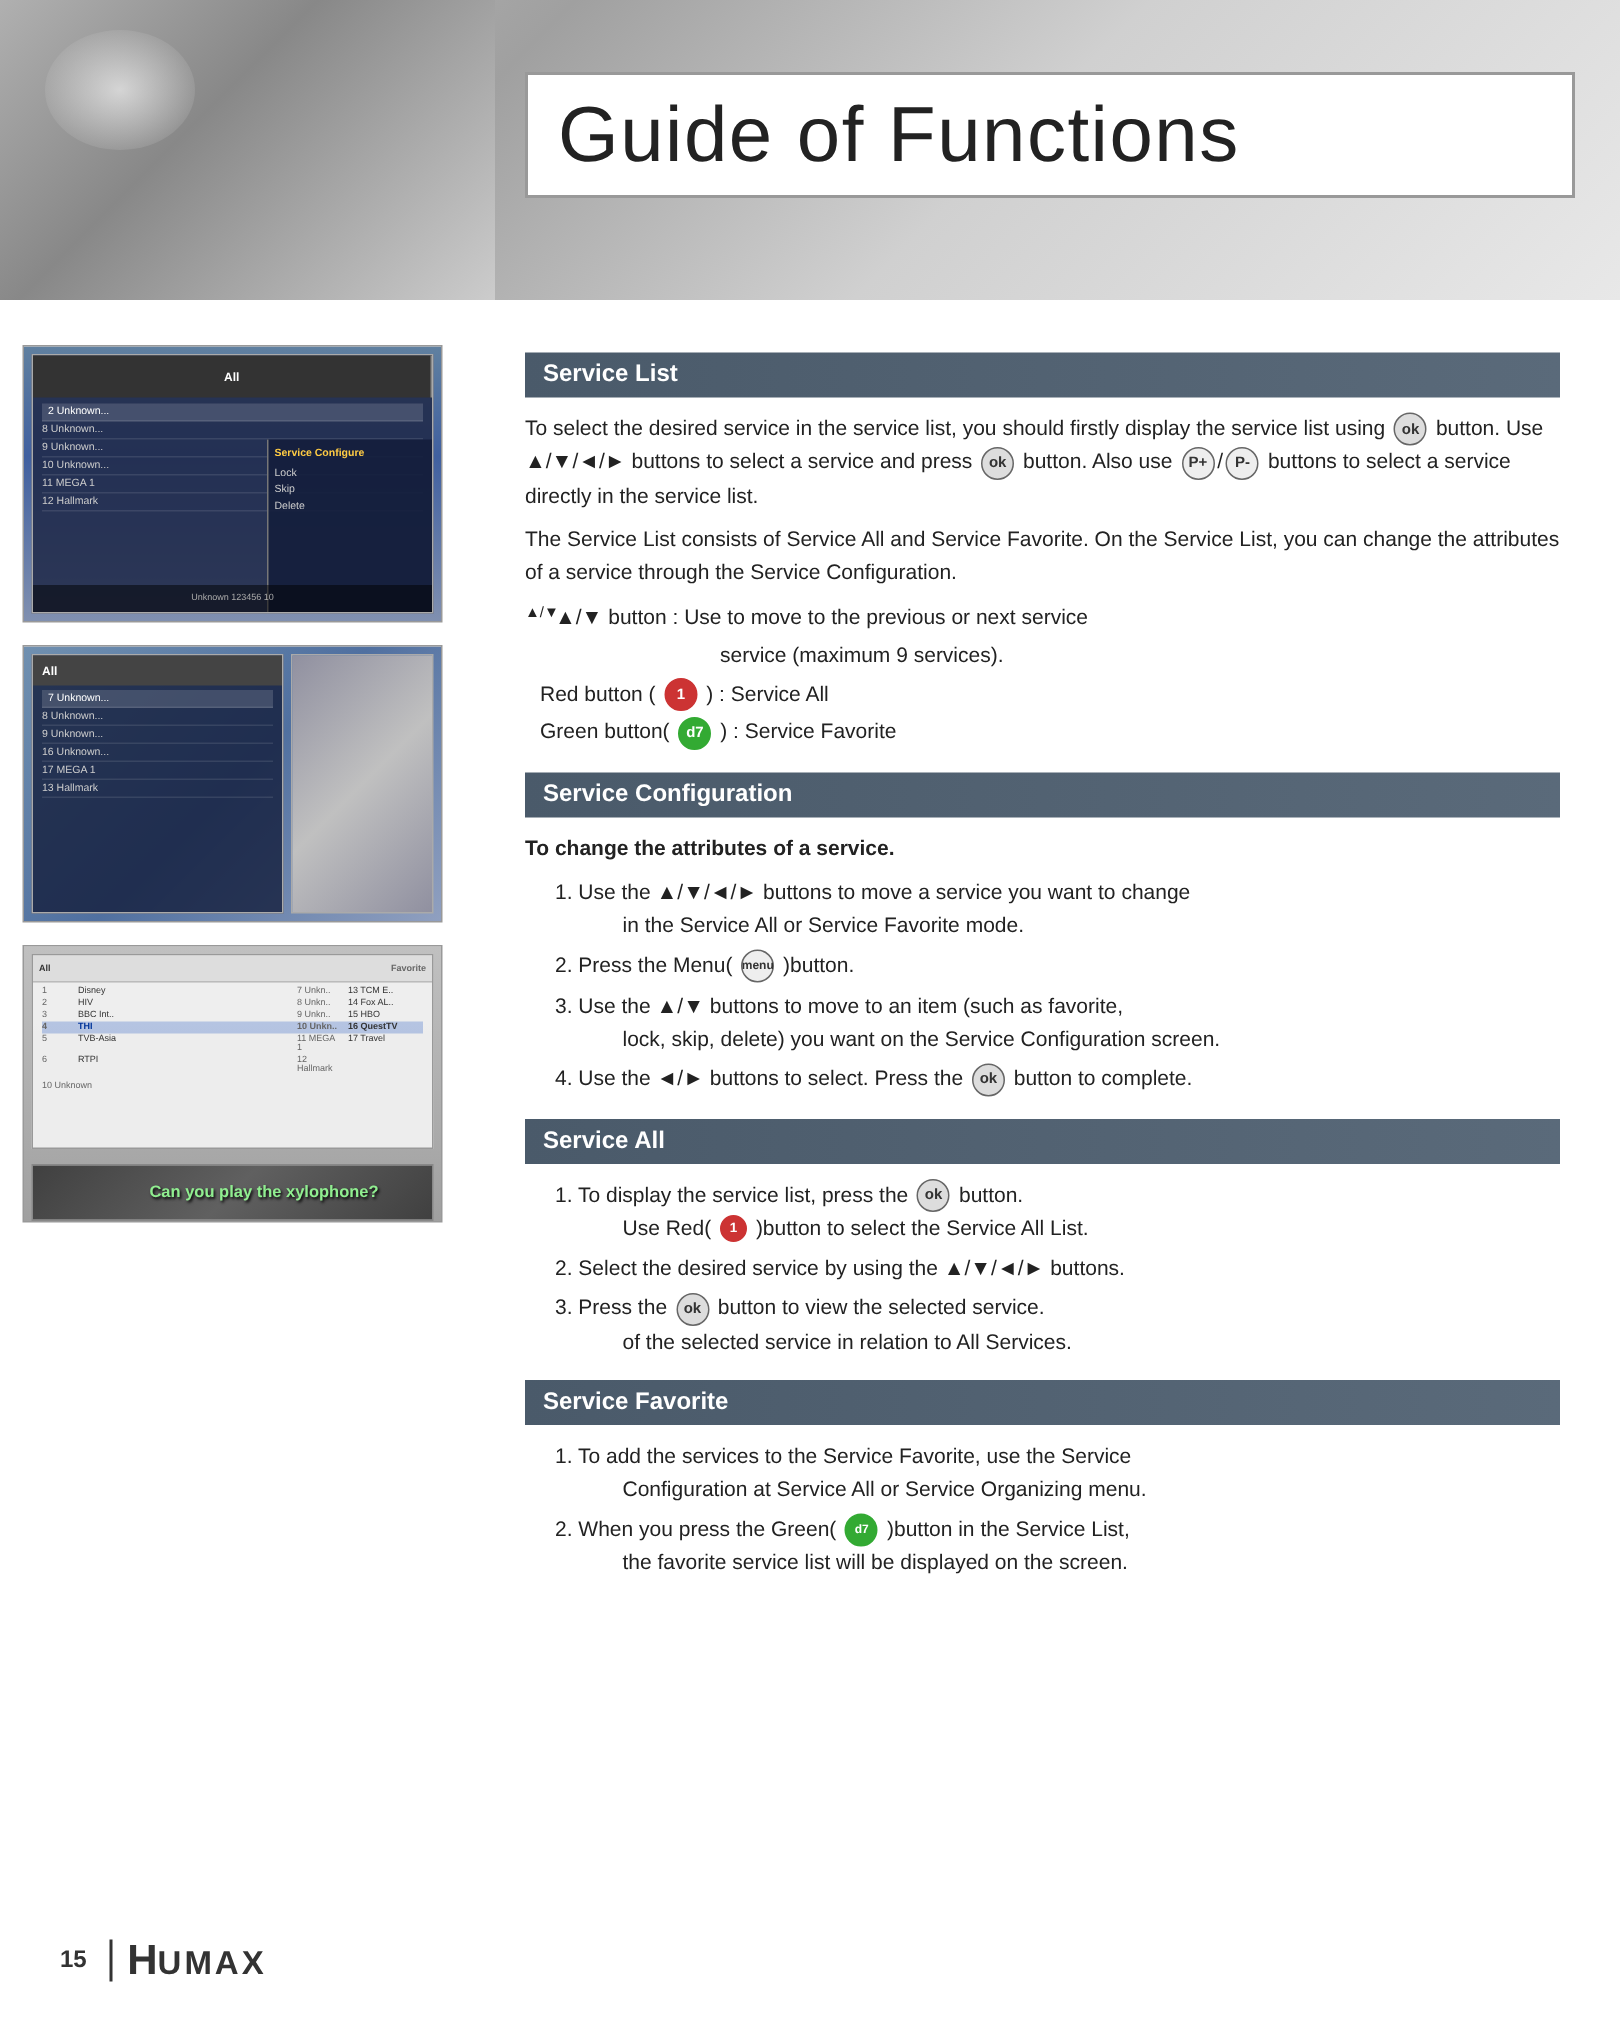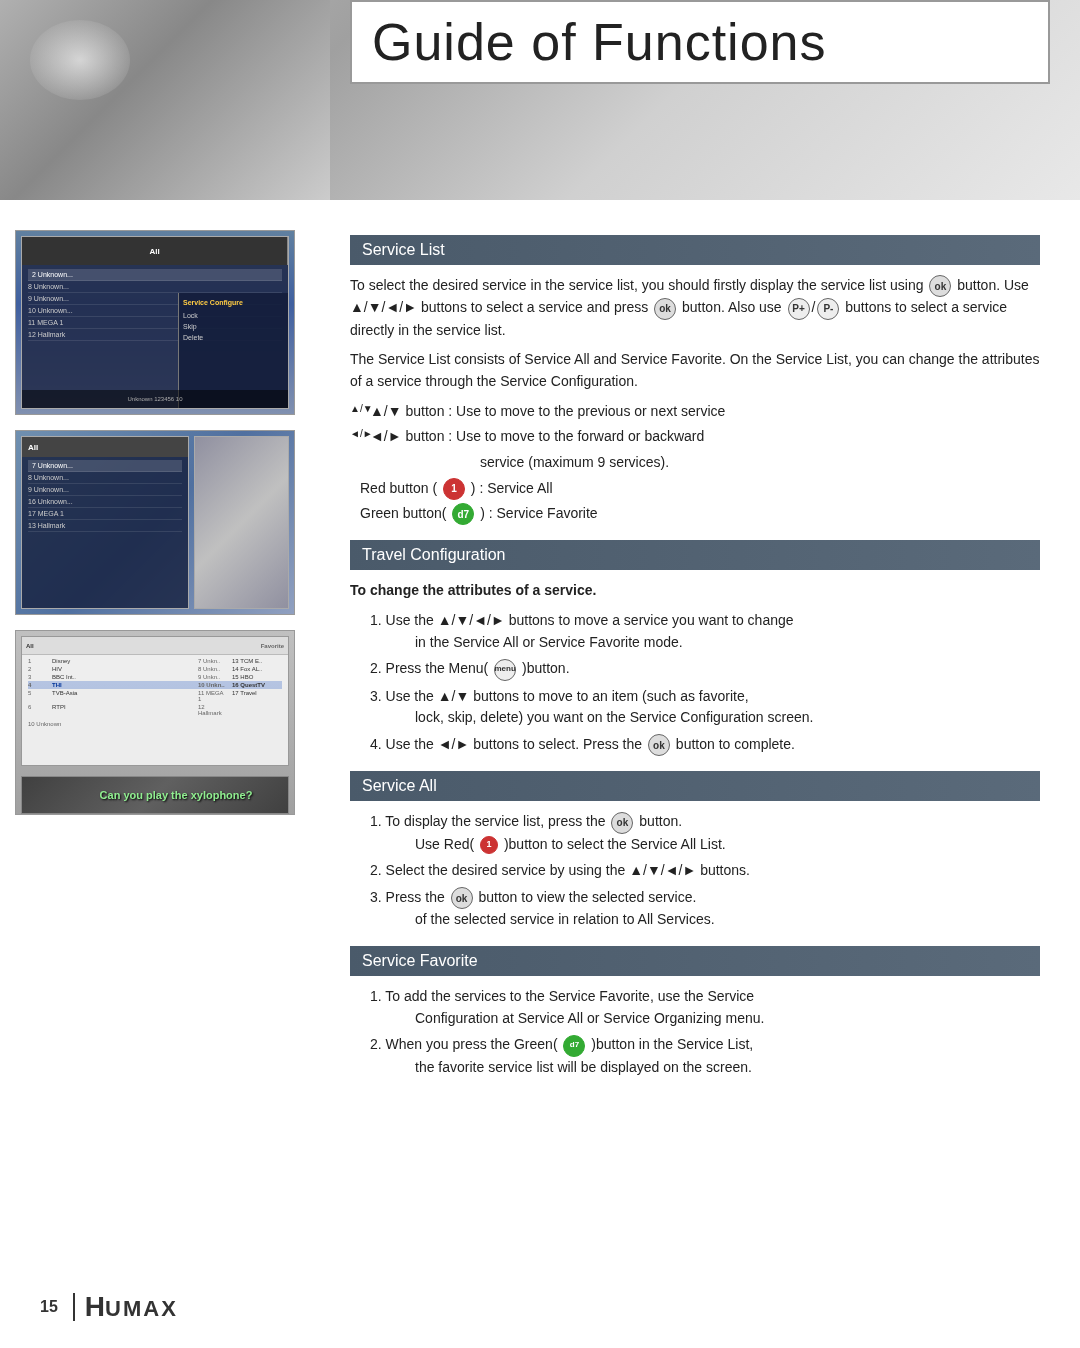"Guide of Functions" .top-header { align-items: flex-start -> center }
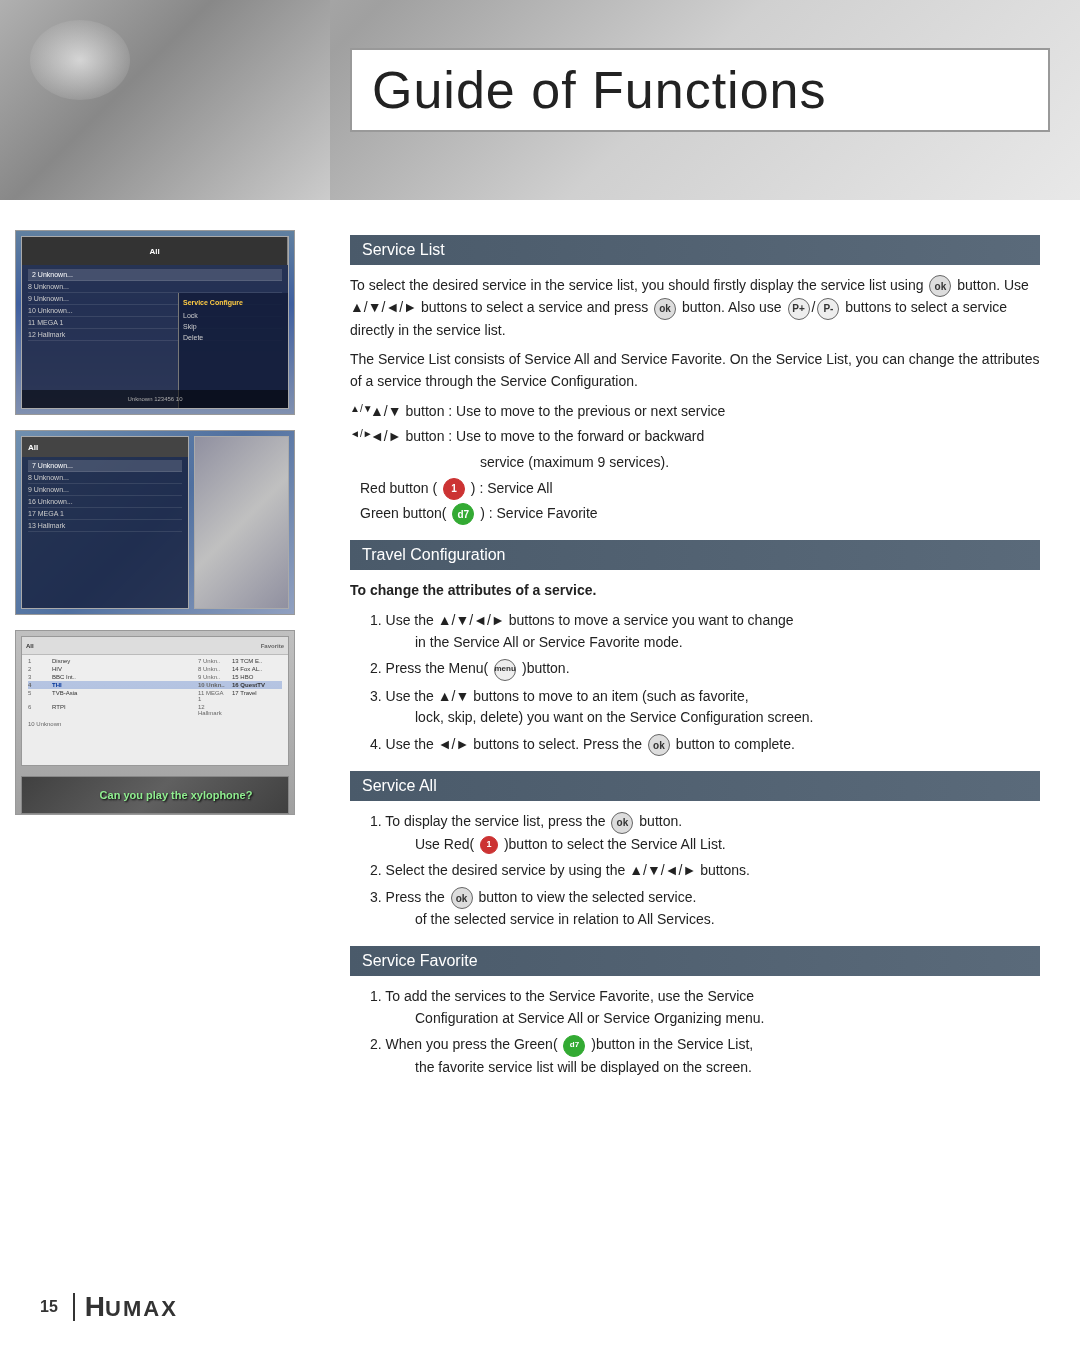"Service List" .section-header { font-weight: normal -> bold }
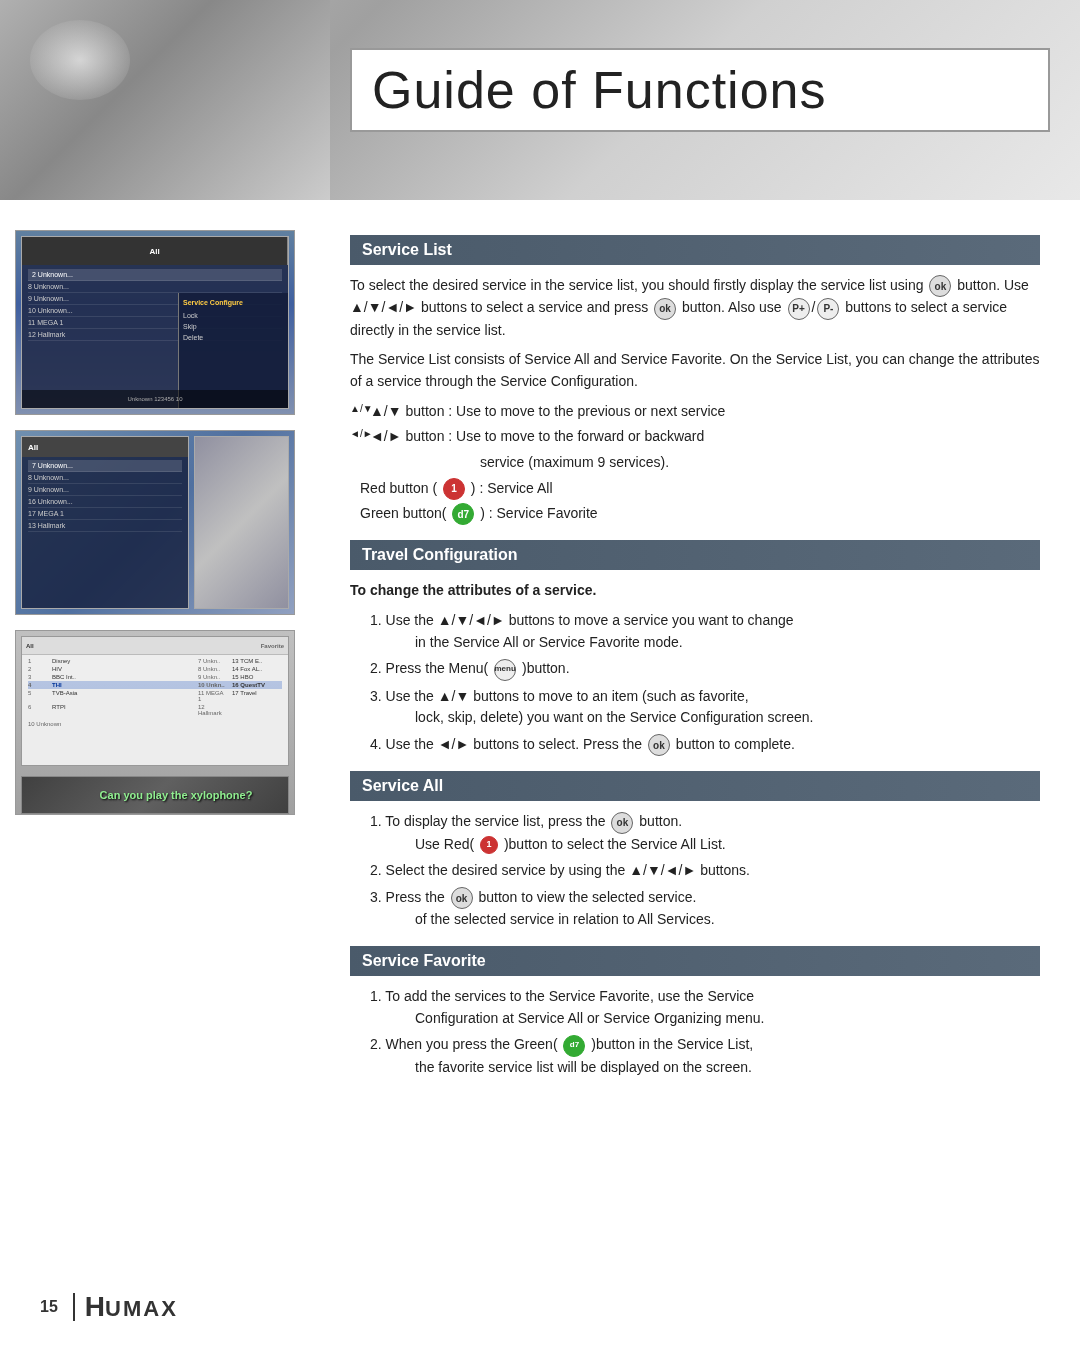"◄/► button : Use to" div.bullet-item { html: <div> ◄/► button : Use to move to the forward or backward </div> -> none }
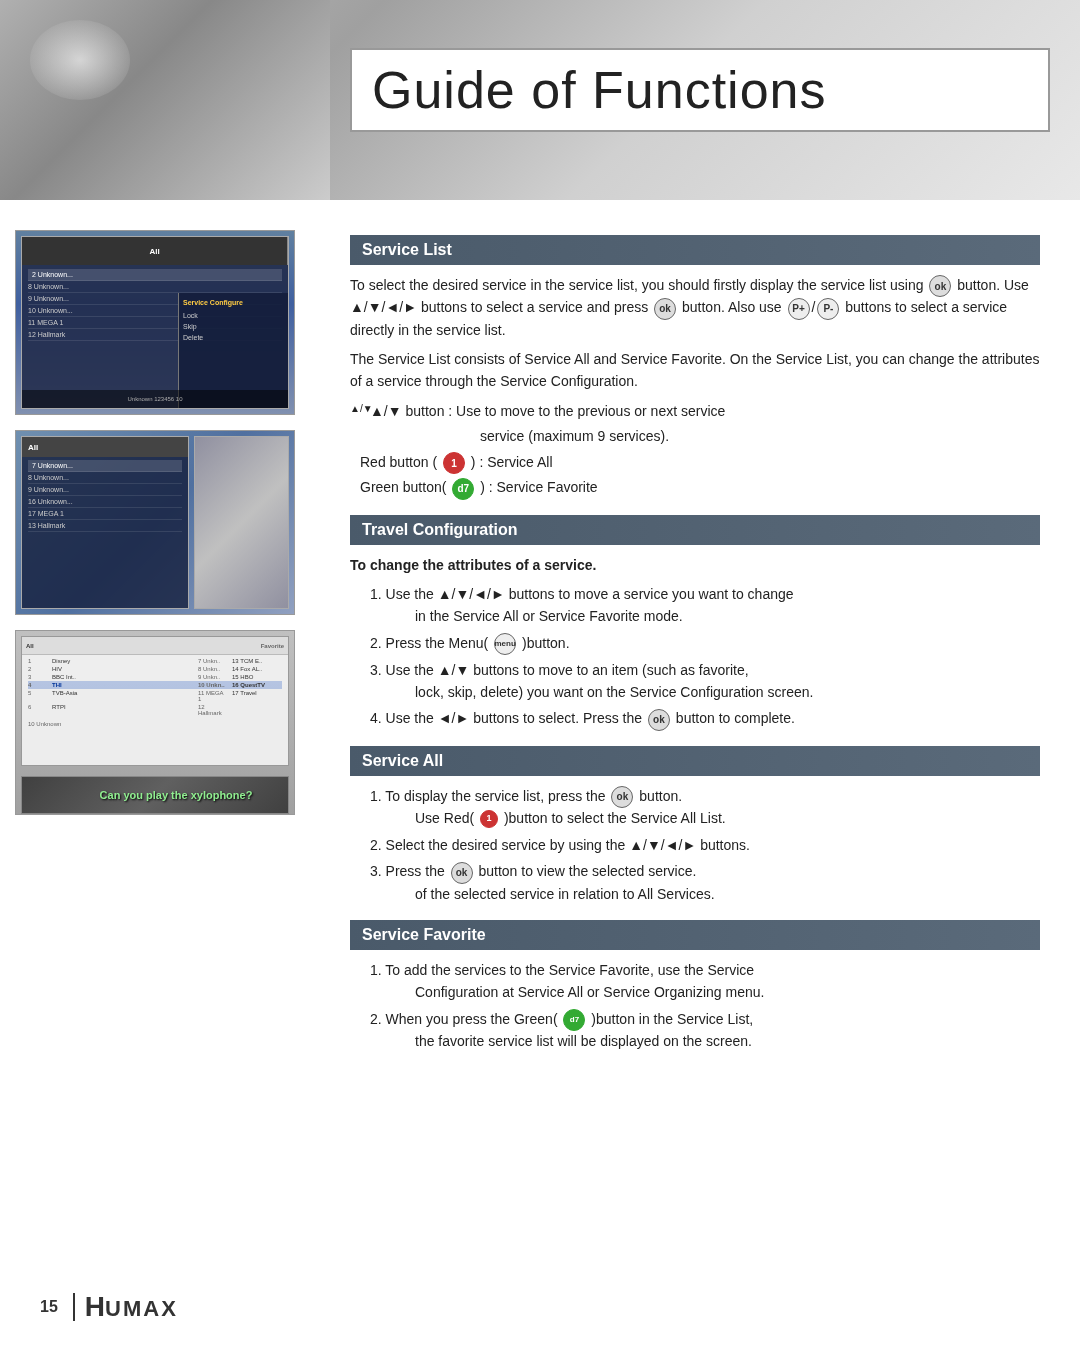"Travel Configuration" span { text: Travel -> Service }
